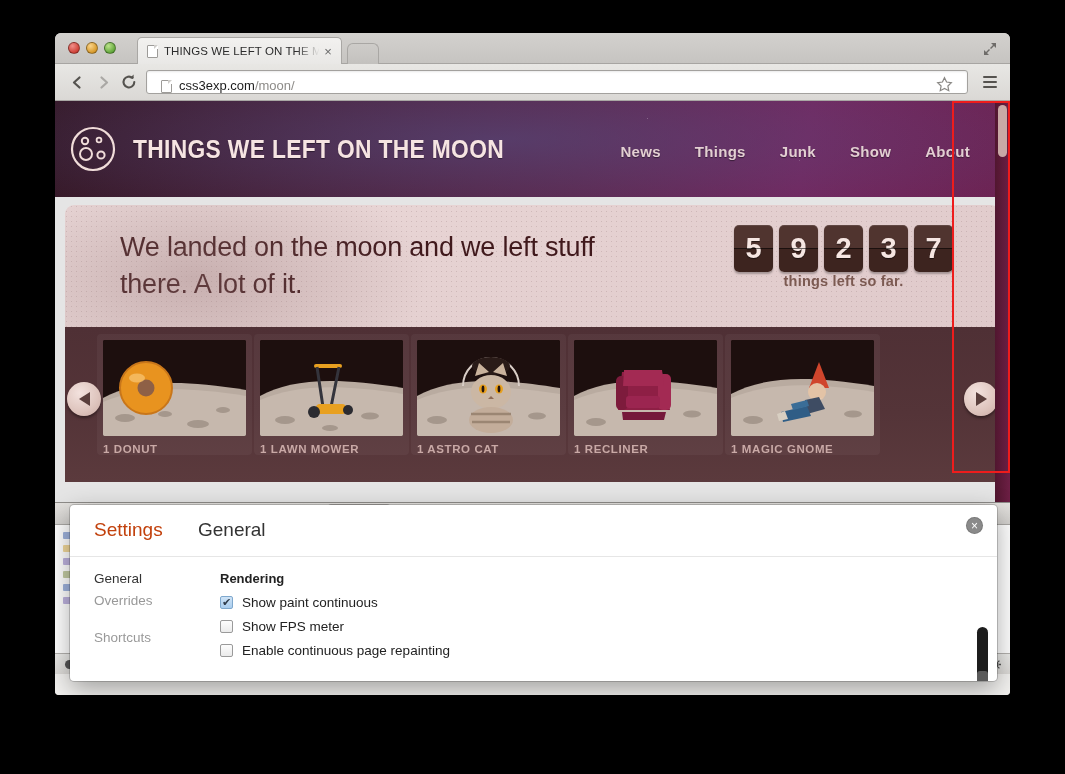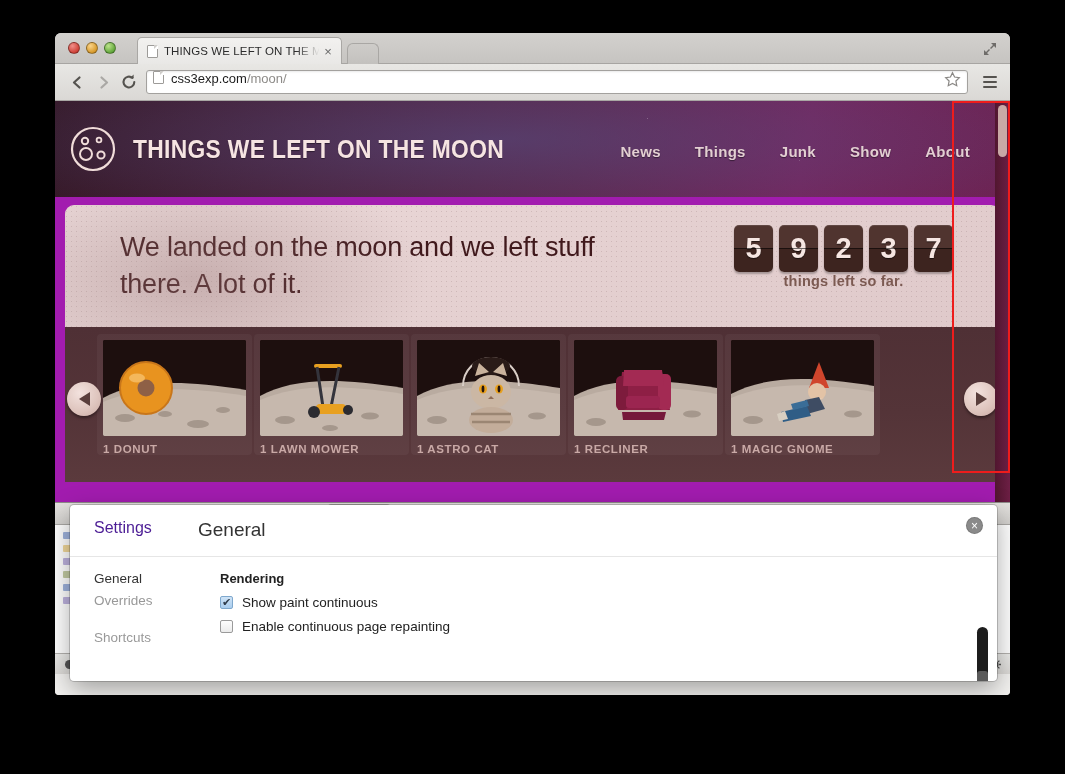"css3exp.com/moon/" .omnibox { align-items: flex-start -> flex-end; padding: 0 6px -> 0 14px }
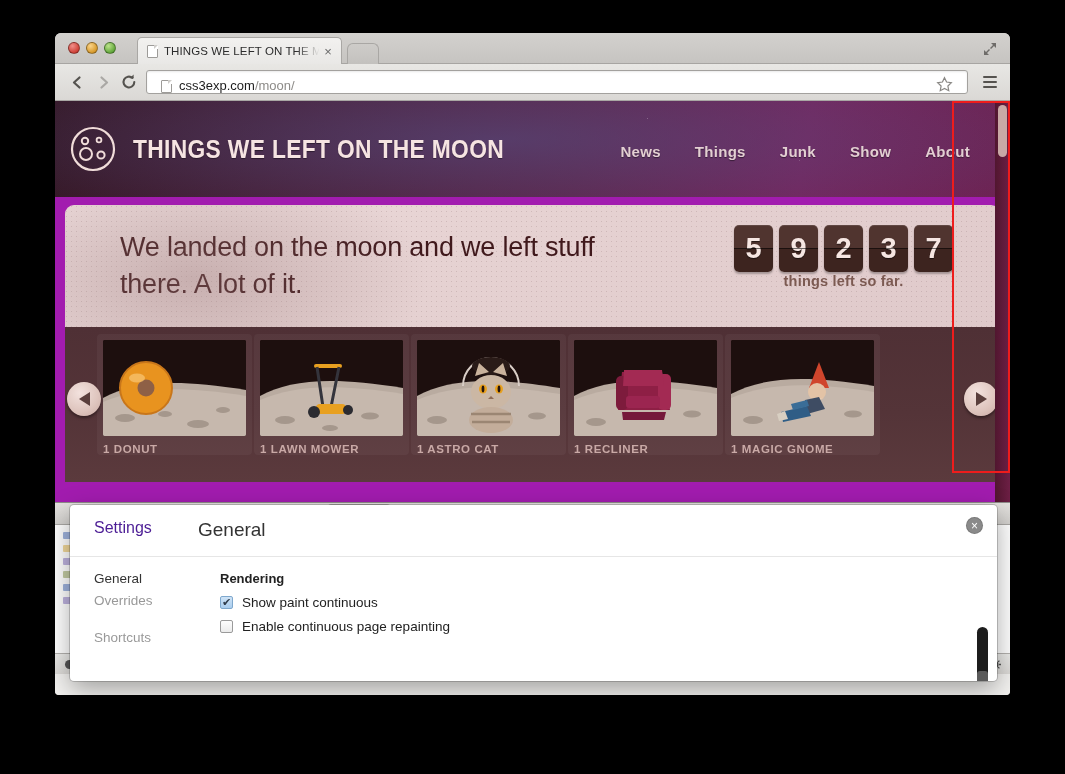"News" .viewport { background: #a21caf -> #e5e5e5 }
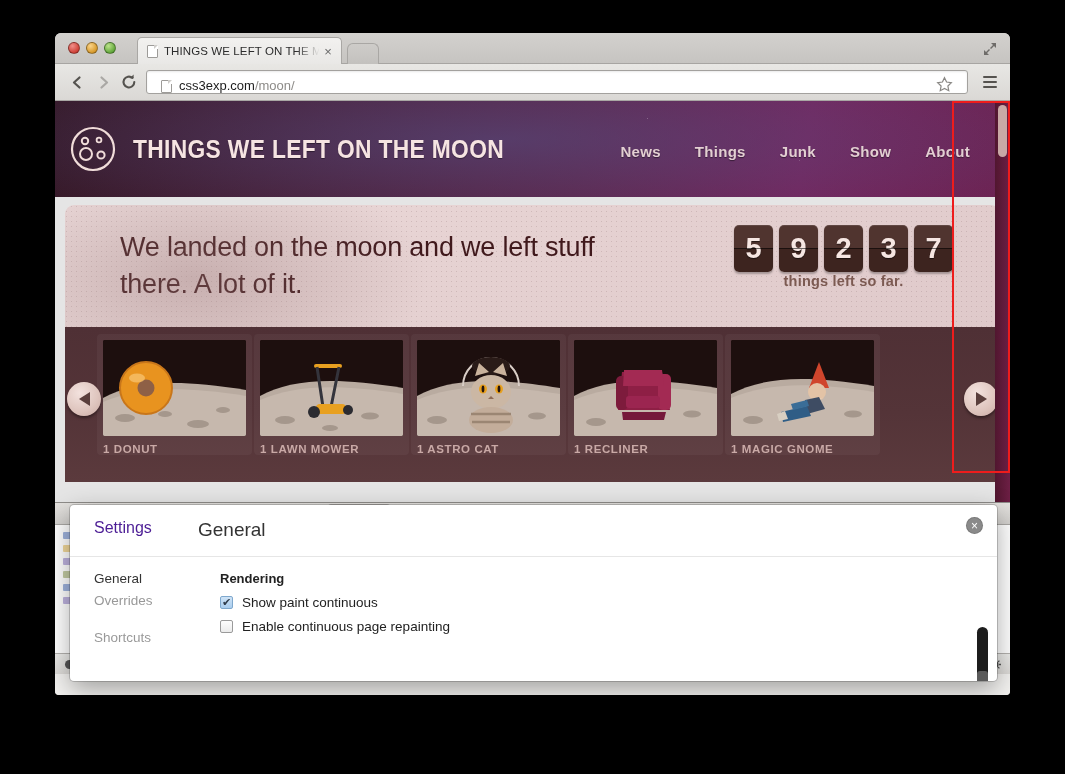"Settings" .st-title { color: #4c1d95 -> #c2410c; font-size: 16px -> 19px }
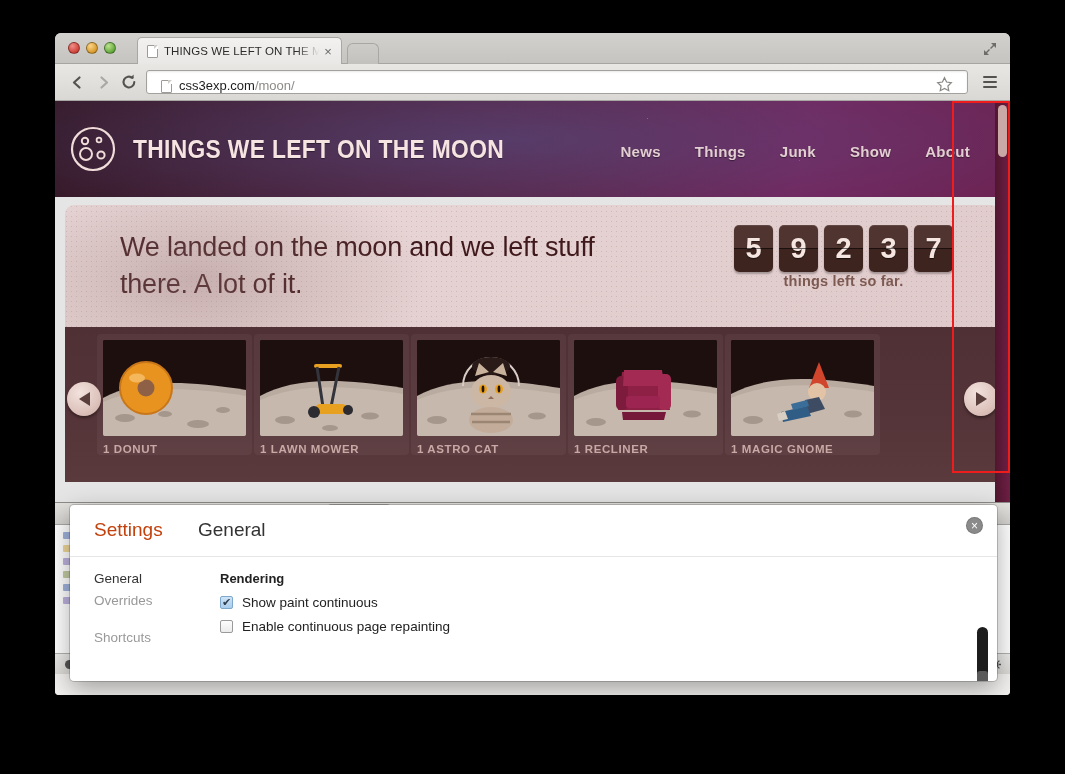"Show FPS meter" label.st-check { html: none -> <label> <span></span> <span>Show FPS meter</span> </label> }
